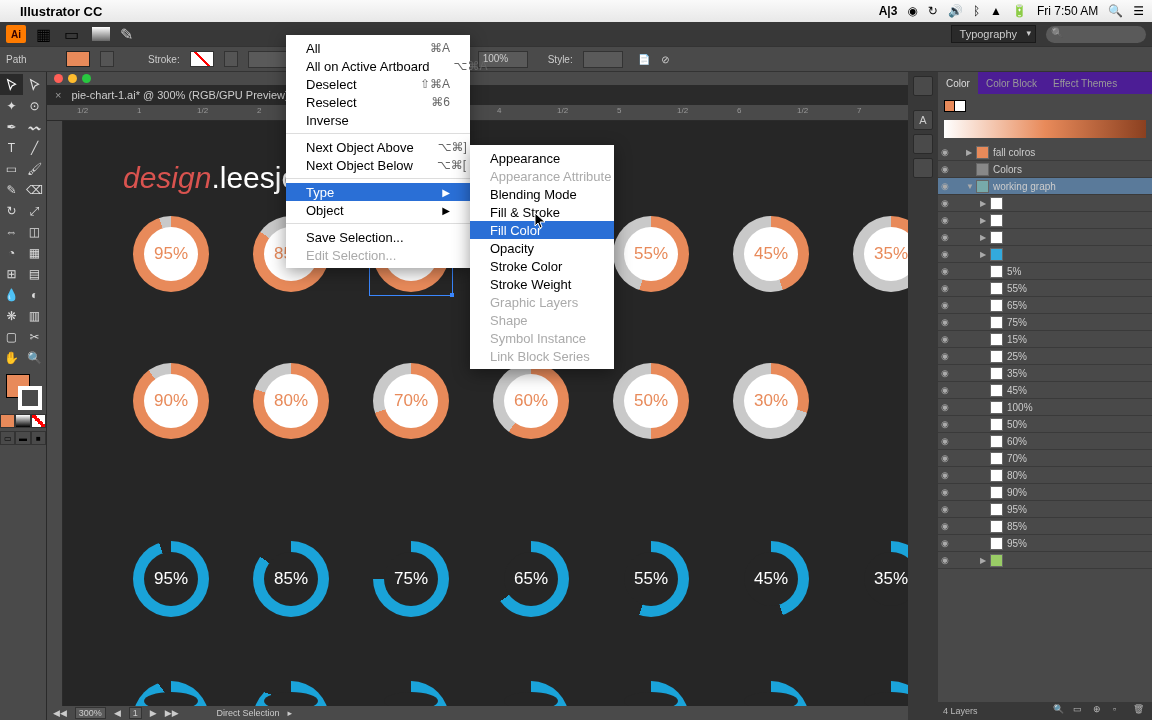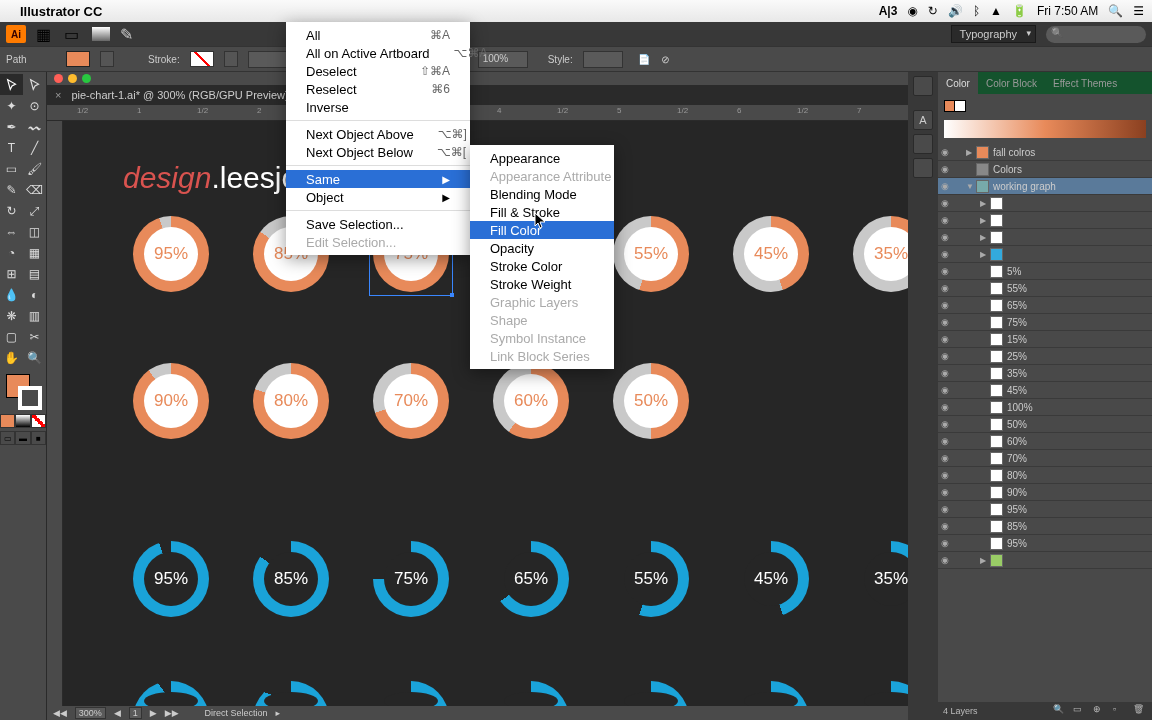"All" .dd1 { top: 22px -> 35px }
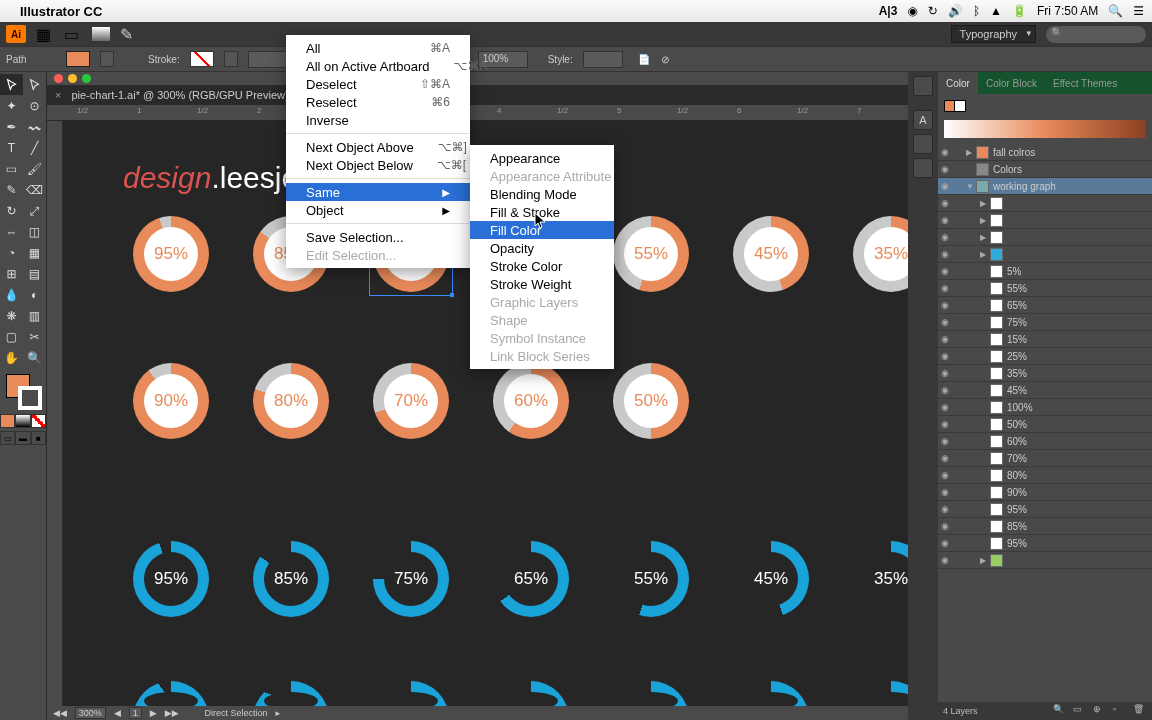"Color" .panel-tabs { background: #14532d -> #4c1d95 }
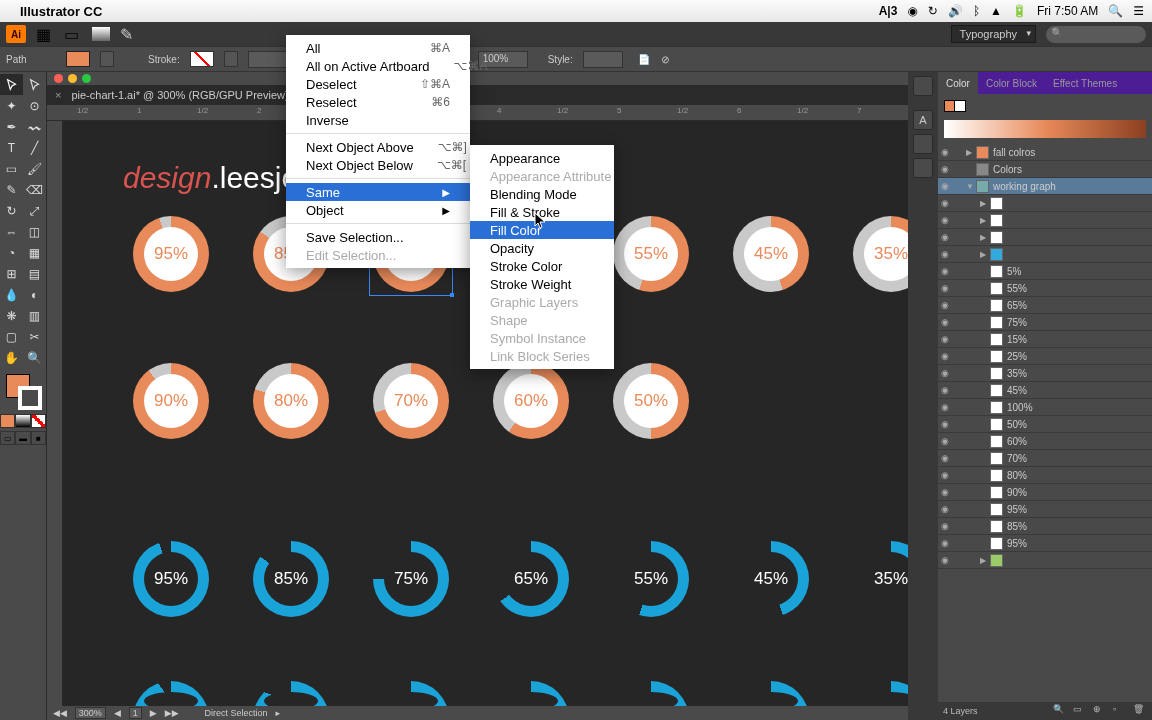"Same" span { text: Same -> Type }
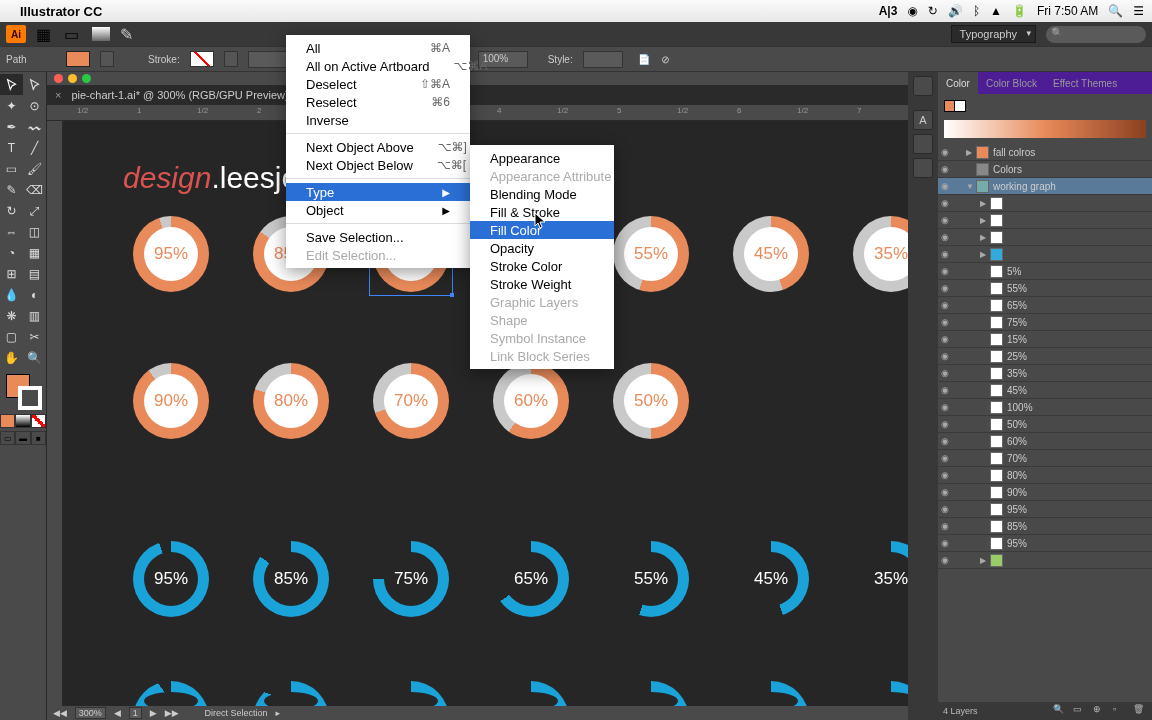"30%" div.pie { html: none -> <div> <div></div> <div>30%</div> </div> }
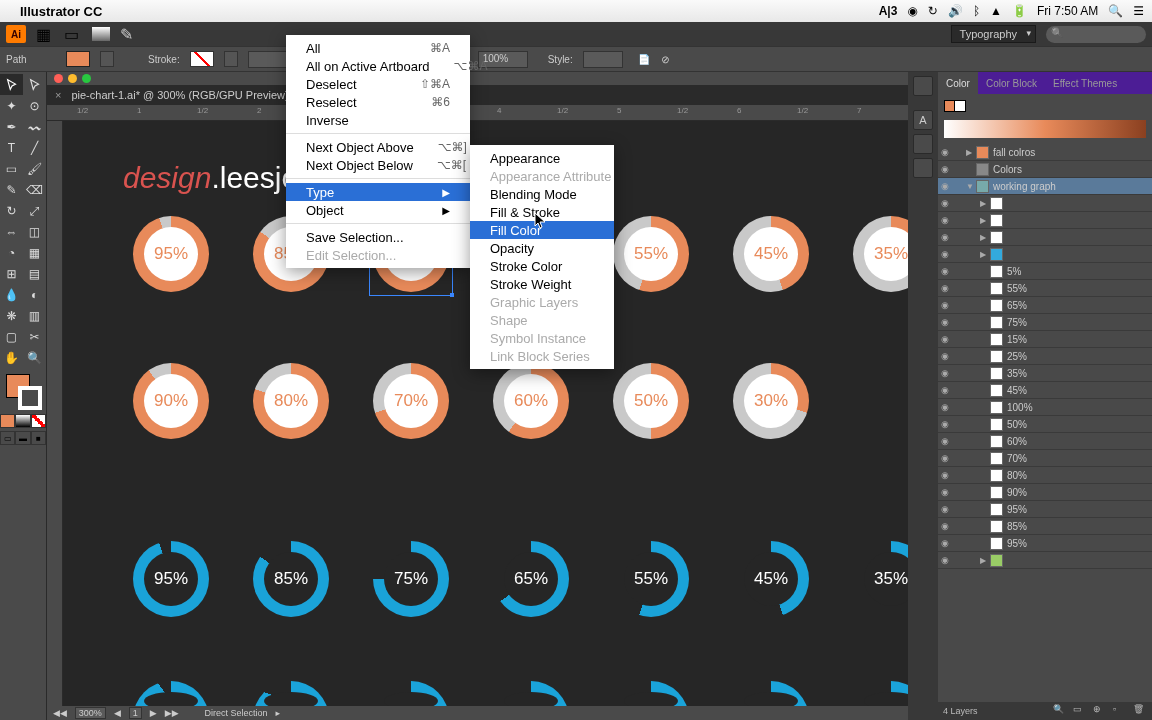"Direct Selection" span { margin-left: 18px -> 30px }
